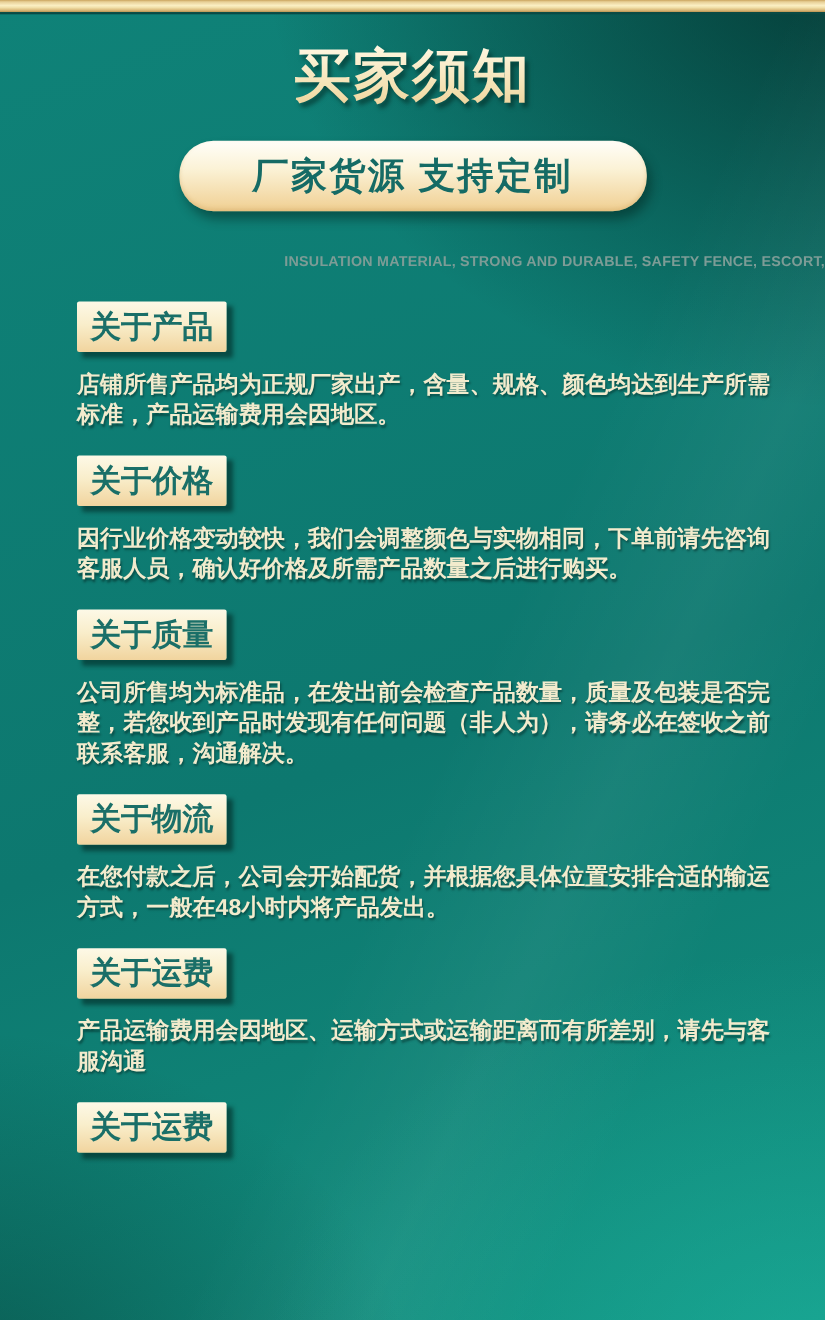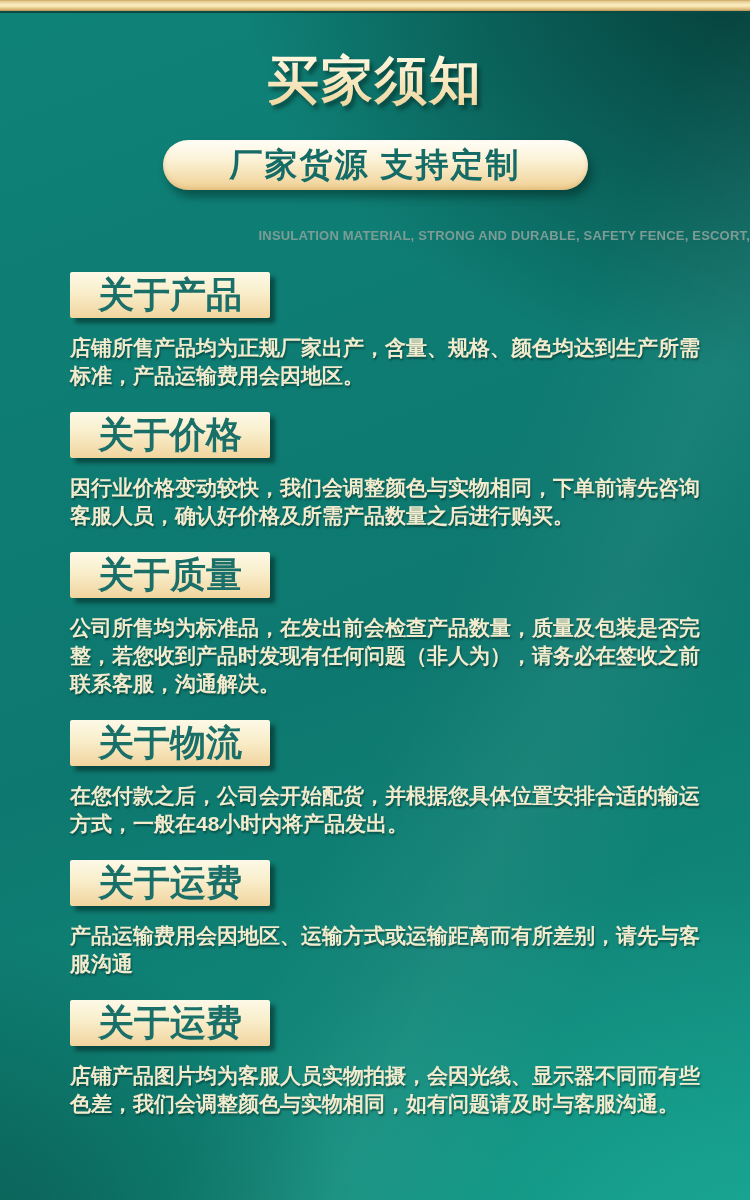"买家须知" .title { margin-top: 33px -> 21px }
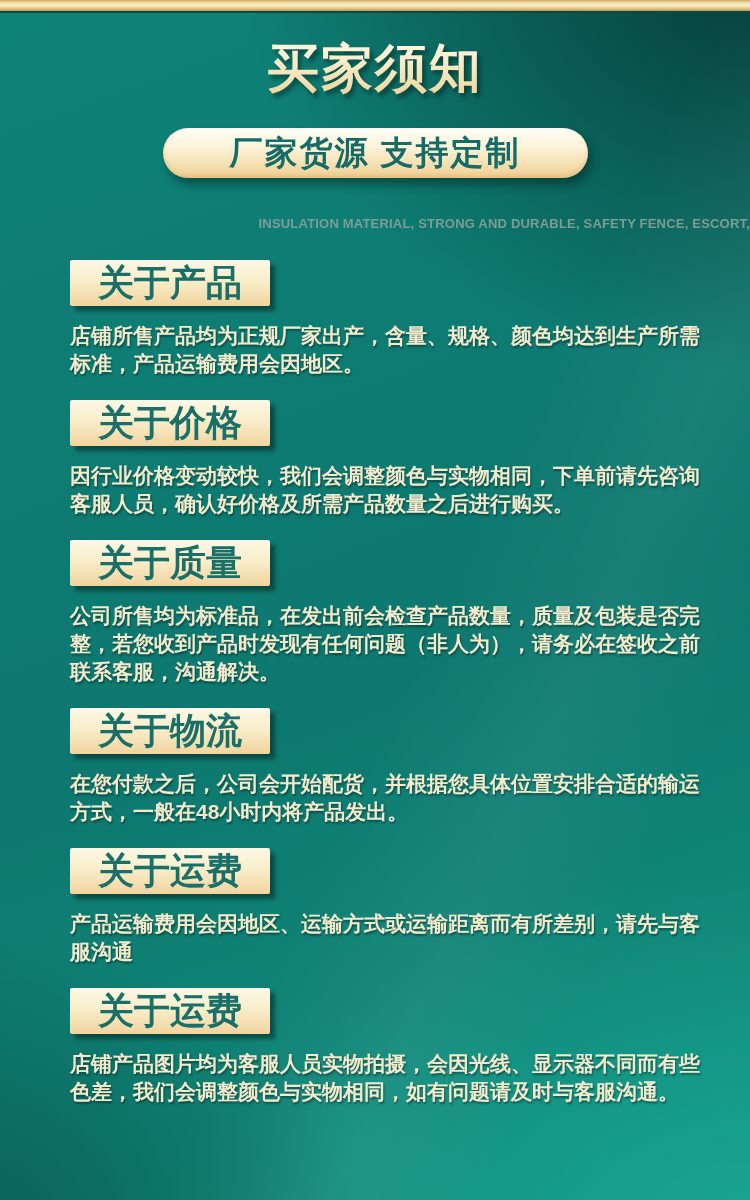"厂家货源 支持定制" .pill { height: 50px -> 64px }
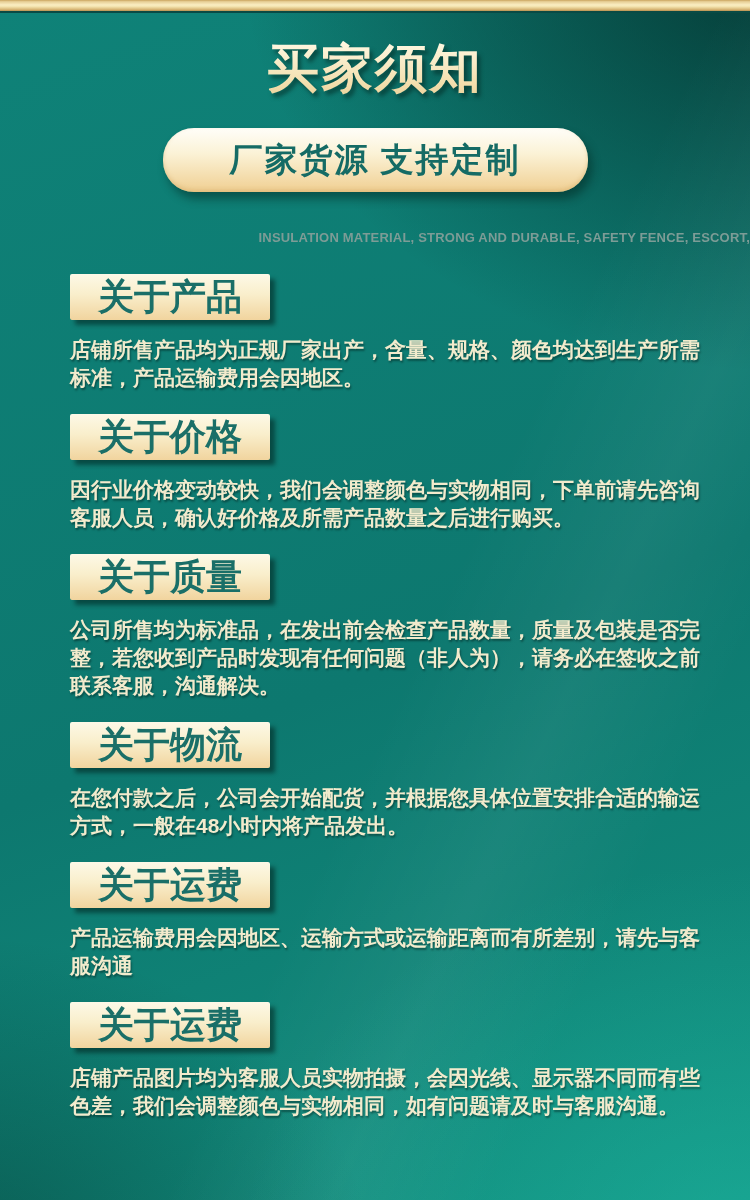"关于产品" .badge { font-size: 36px -> 28px; padding: 8px 28px -> 8px 12px }
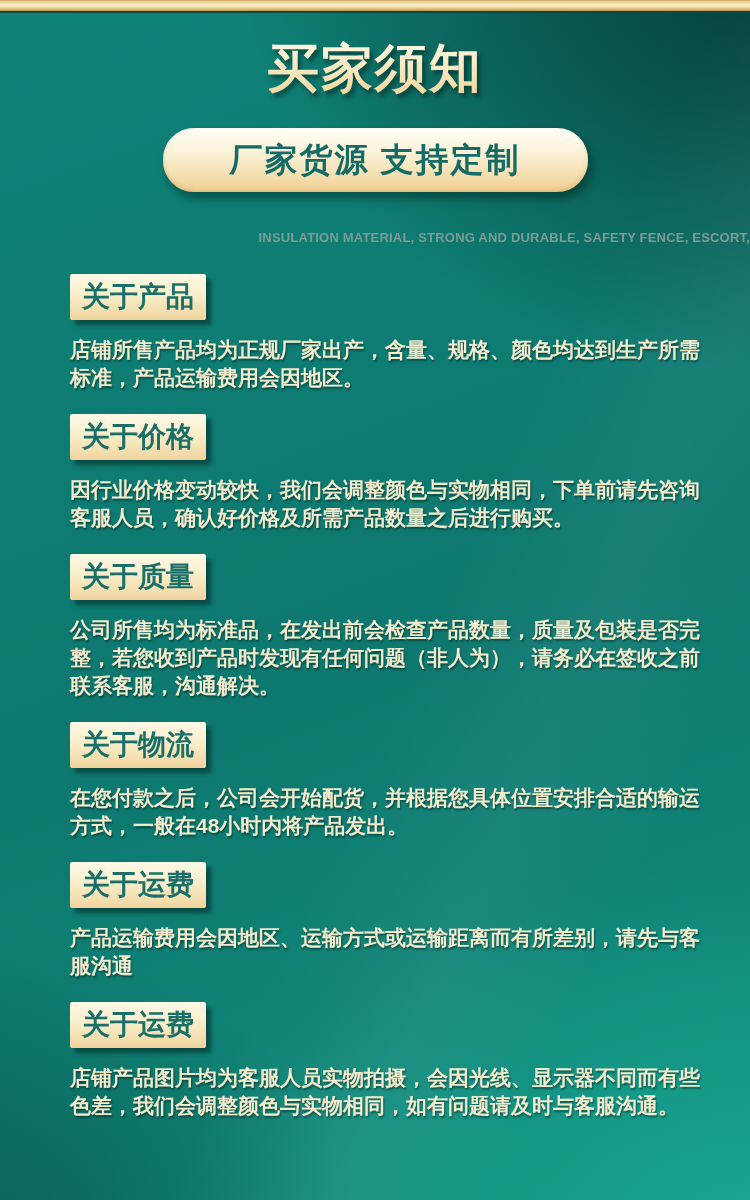"店铺产品图片均为客服人员实物拍摄，会因光线、显示器不同而有些色差，我们会调整颜色" p { html: <p>店铺产品图片均为客服人员实物拍摄，会因光线、显示器不同而有些色差，我们会调整颜色与实物相同，如有问题请及时与客服沟通。</p> -> none }
